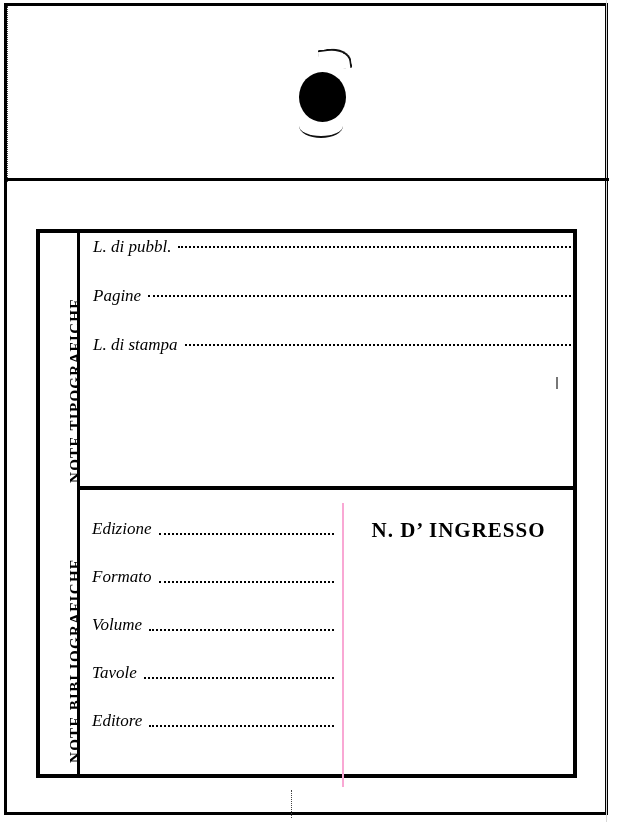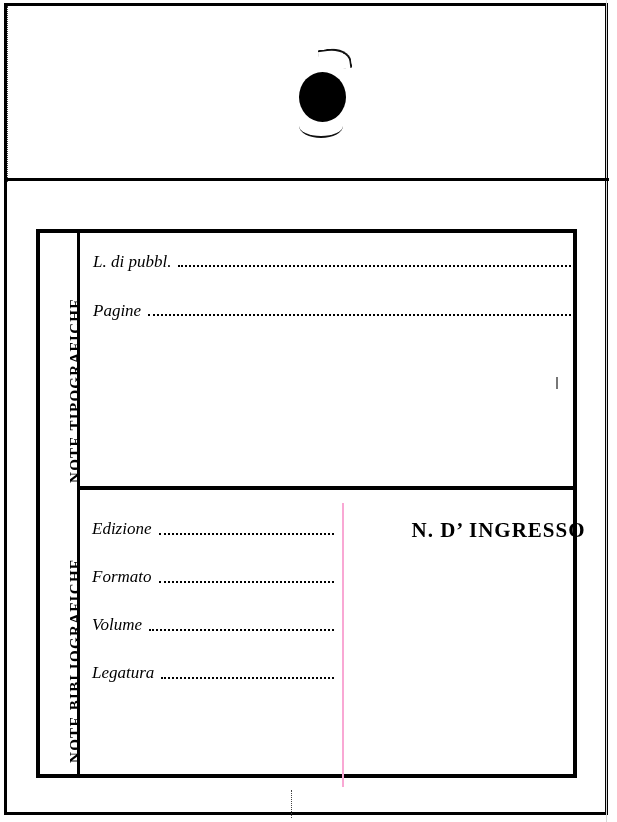"L. di pubbl." .row { align-items: center -> none }
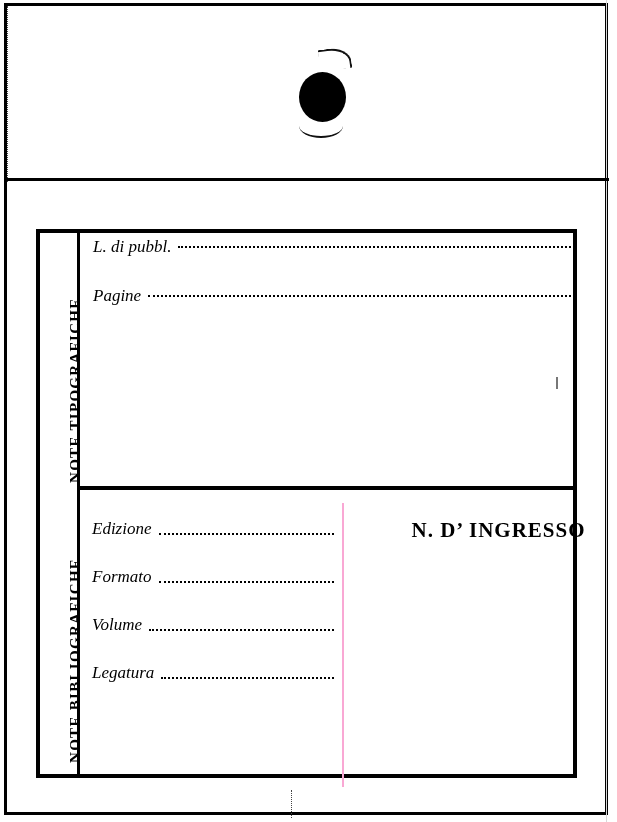"L. di stampa" div.row { html: none -> <div> <span>L. di stampa</span> <span></span> </div> }
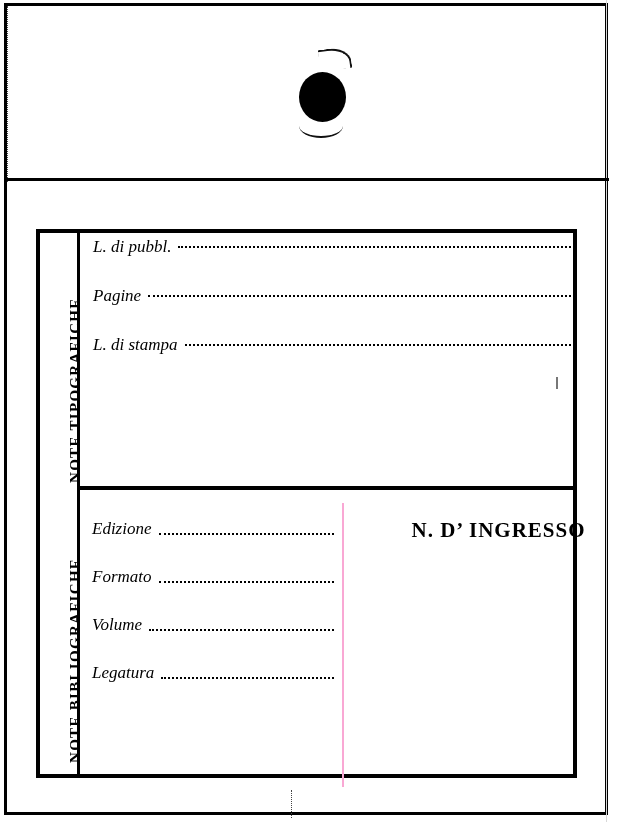"N. D’ INGRESSO" .ingresso-title { margin-left: 40px -> none }
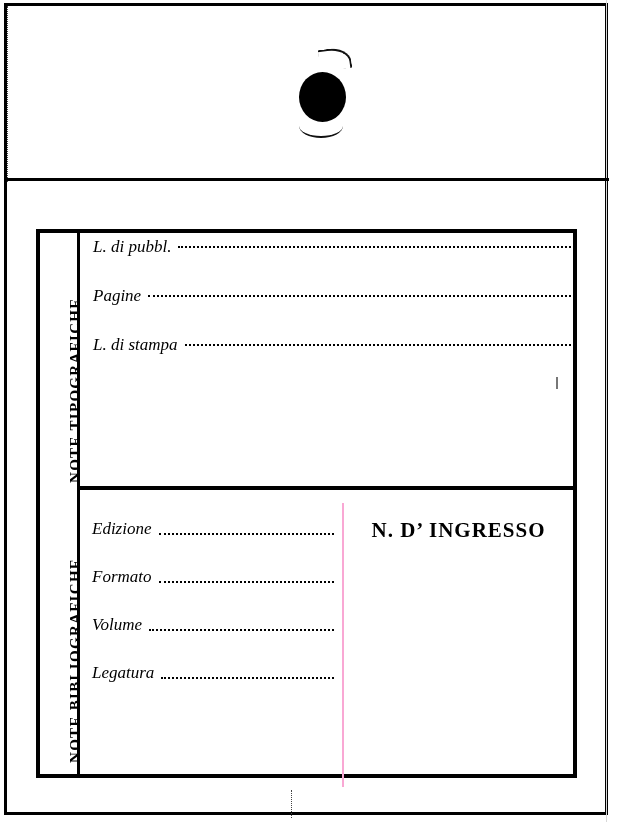"Tavole" div.row-b { html: none -> <div> <span>Tavole</span> <span></span> </div> }
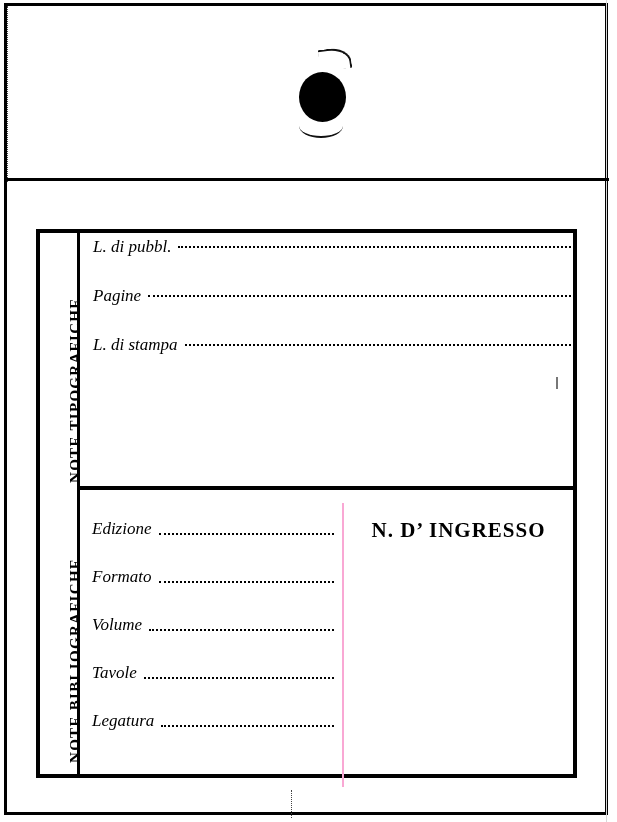"Legatura" span.row-label { text: Legatura -> Editore }
